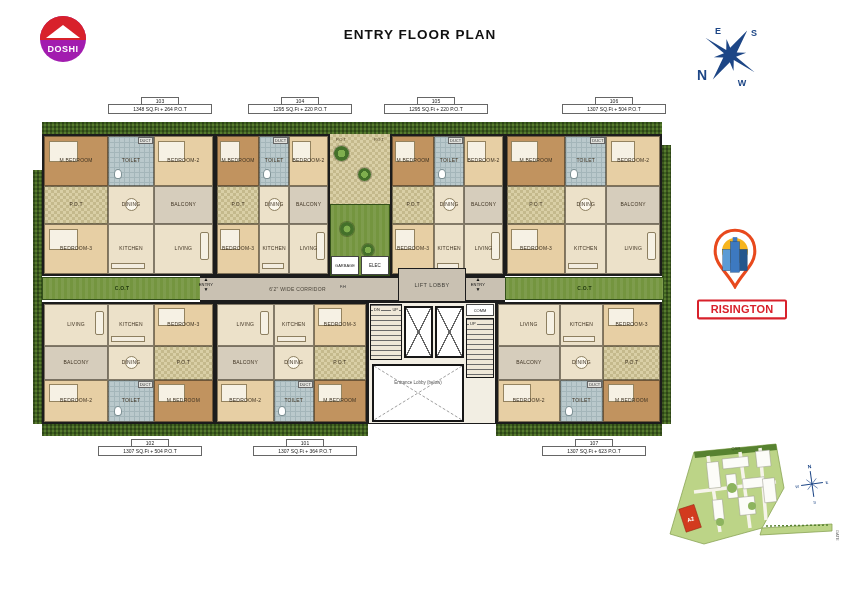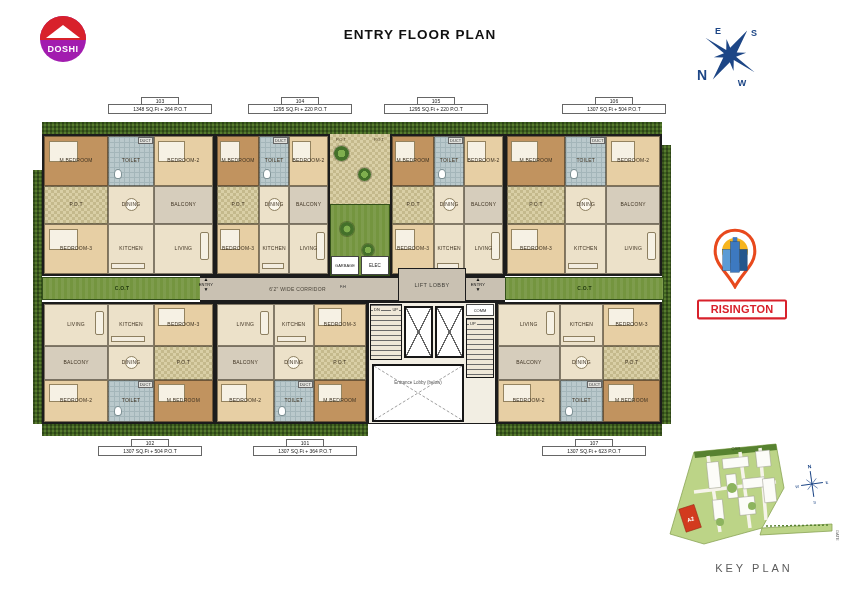"KEY PLAN" div.keyplan-label { html: <div>KEY PLAN</div> -> none }
